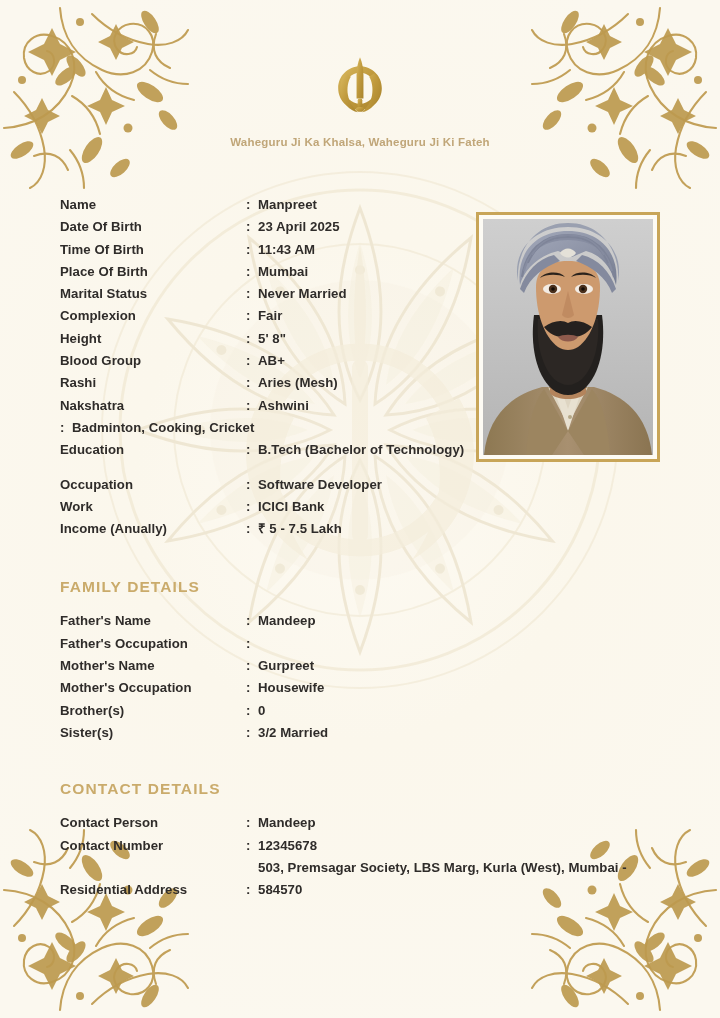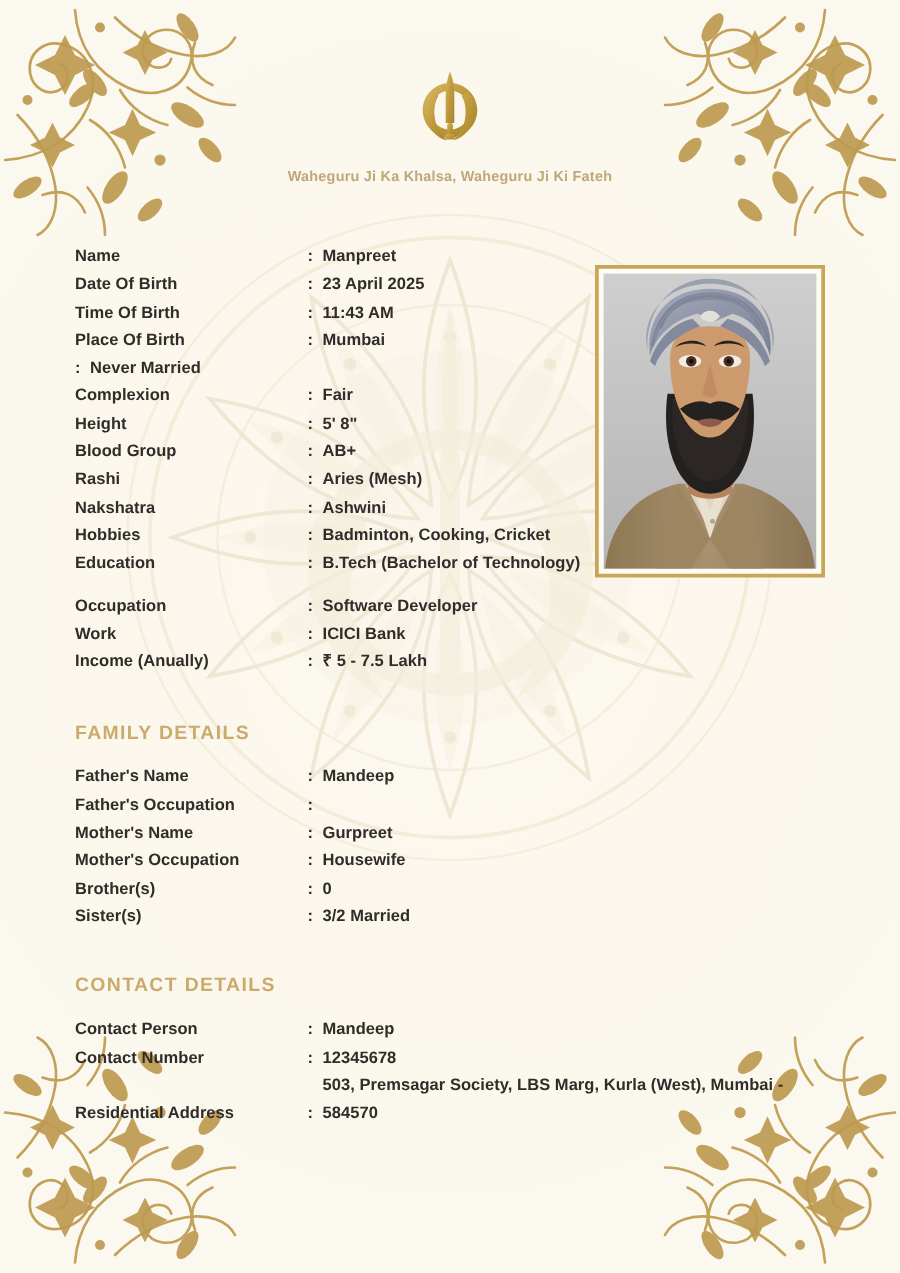"Marital Status" span.row-label { html: none -> <span>Marital Status</span> }
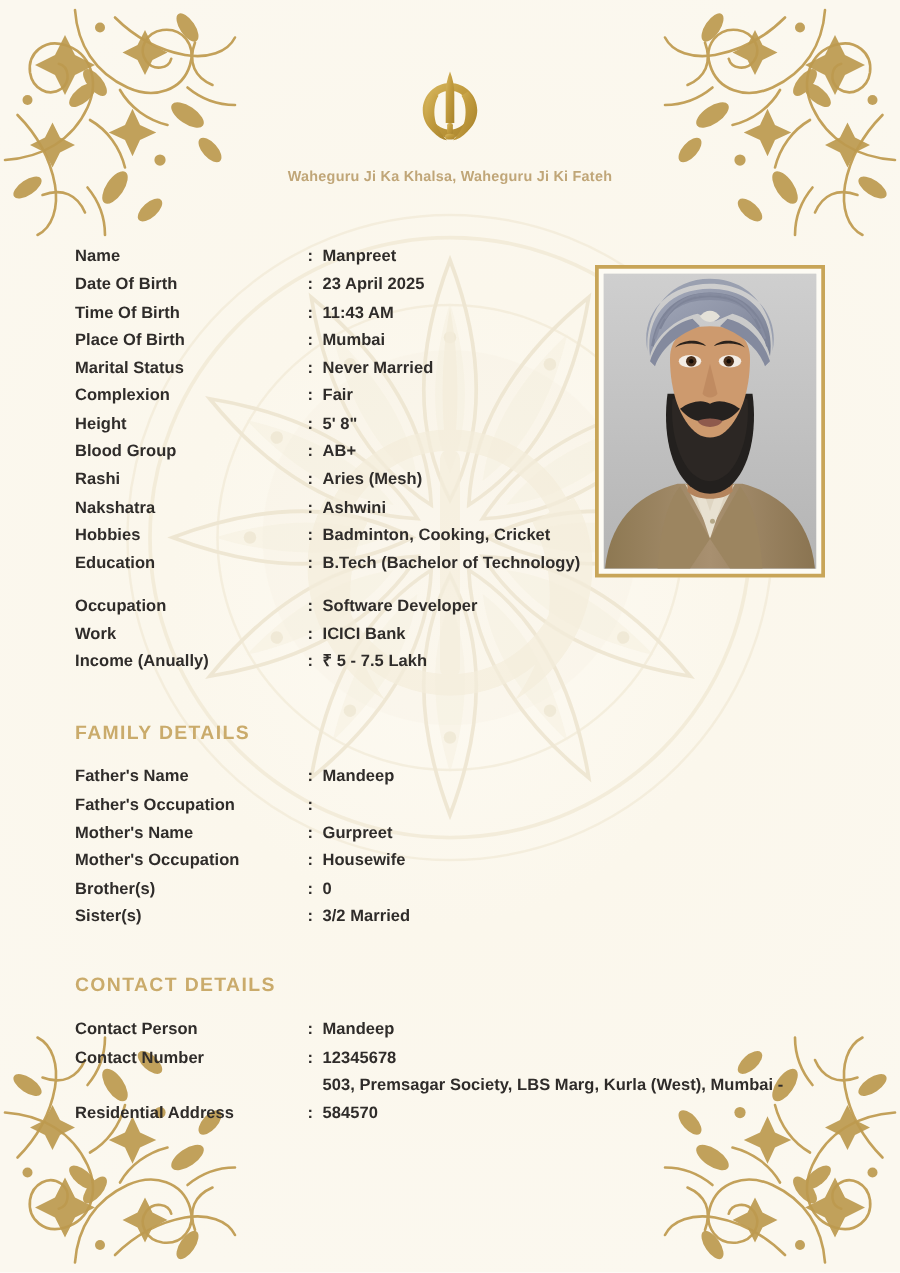"Hobbies" span.row-label { html: <span>Hobbies</span> -> none }
